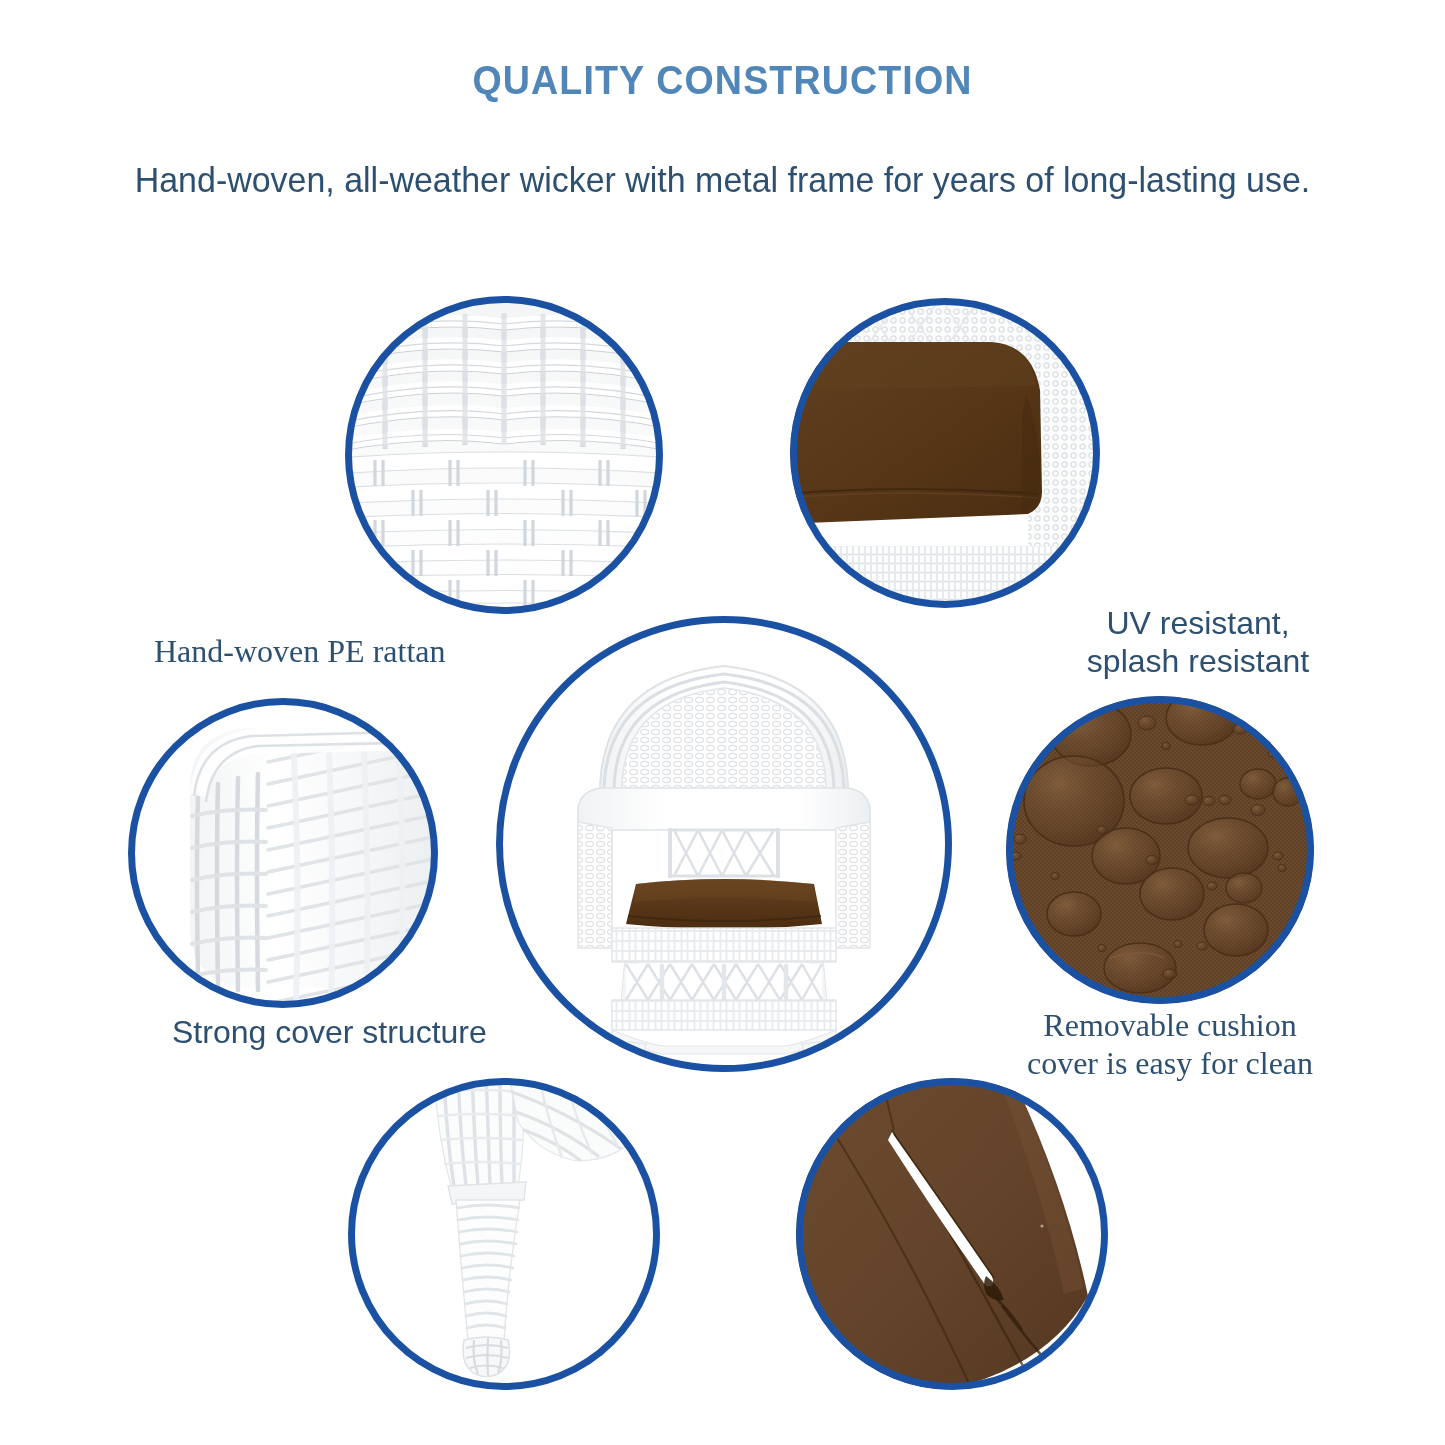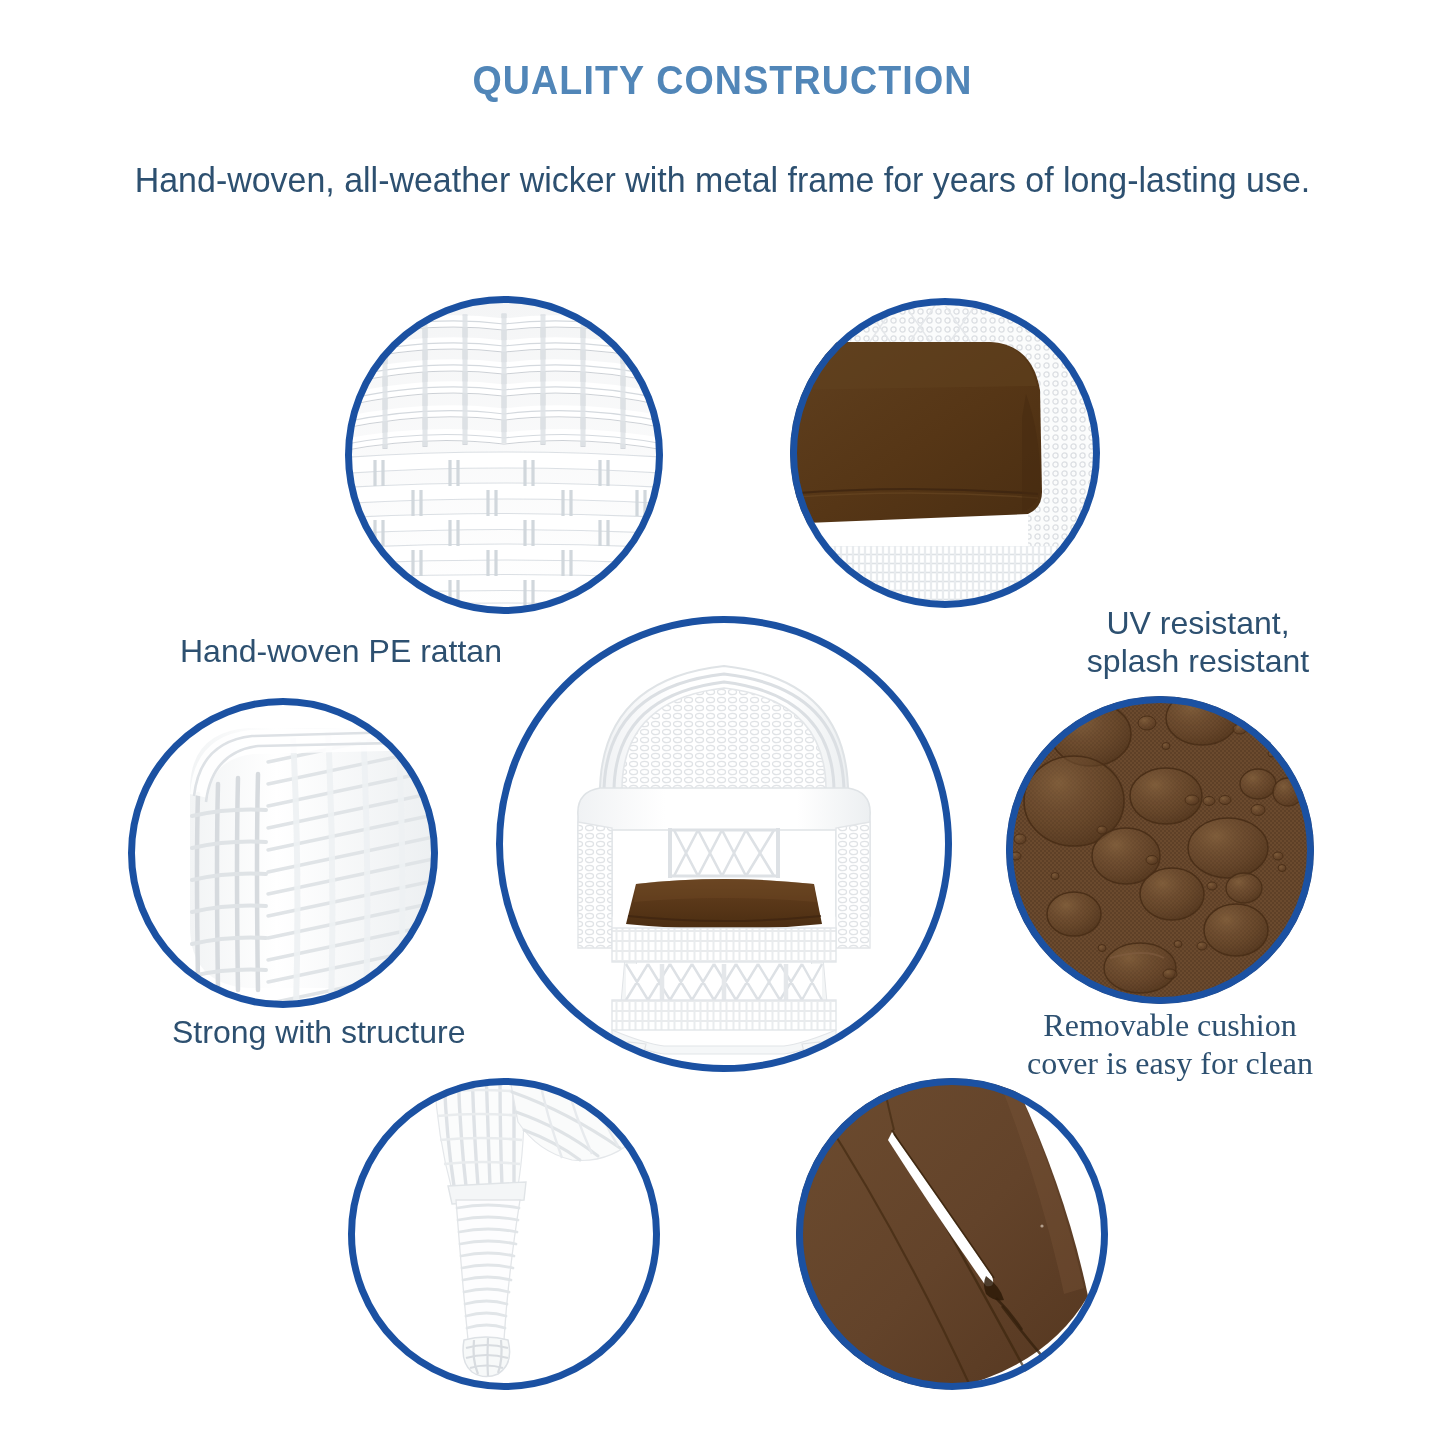"Hand-woven PE rattan" div.cap { font-family: none -> Liberation Serif, serif; left: 180px -> 154px }
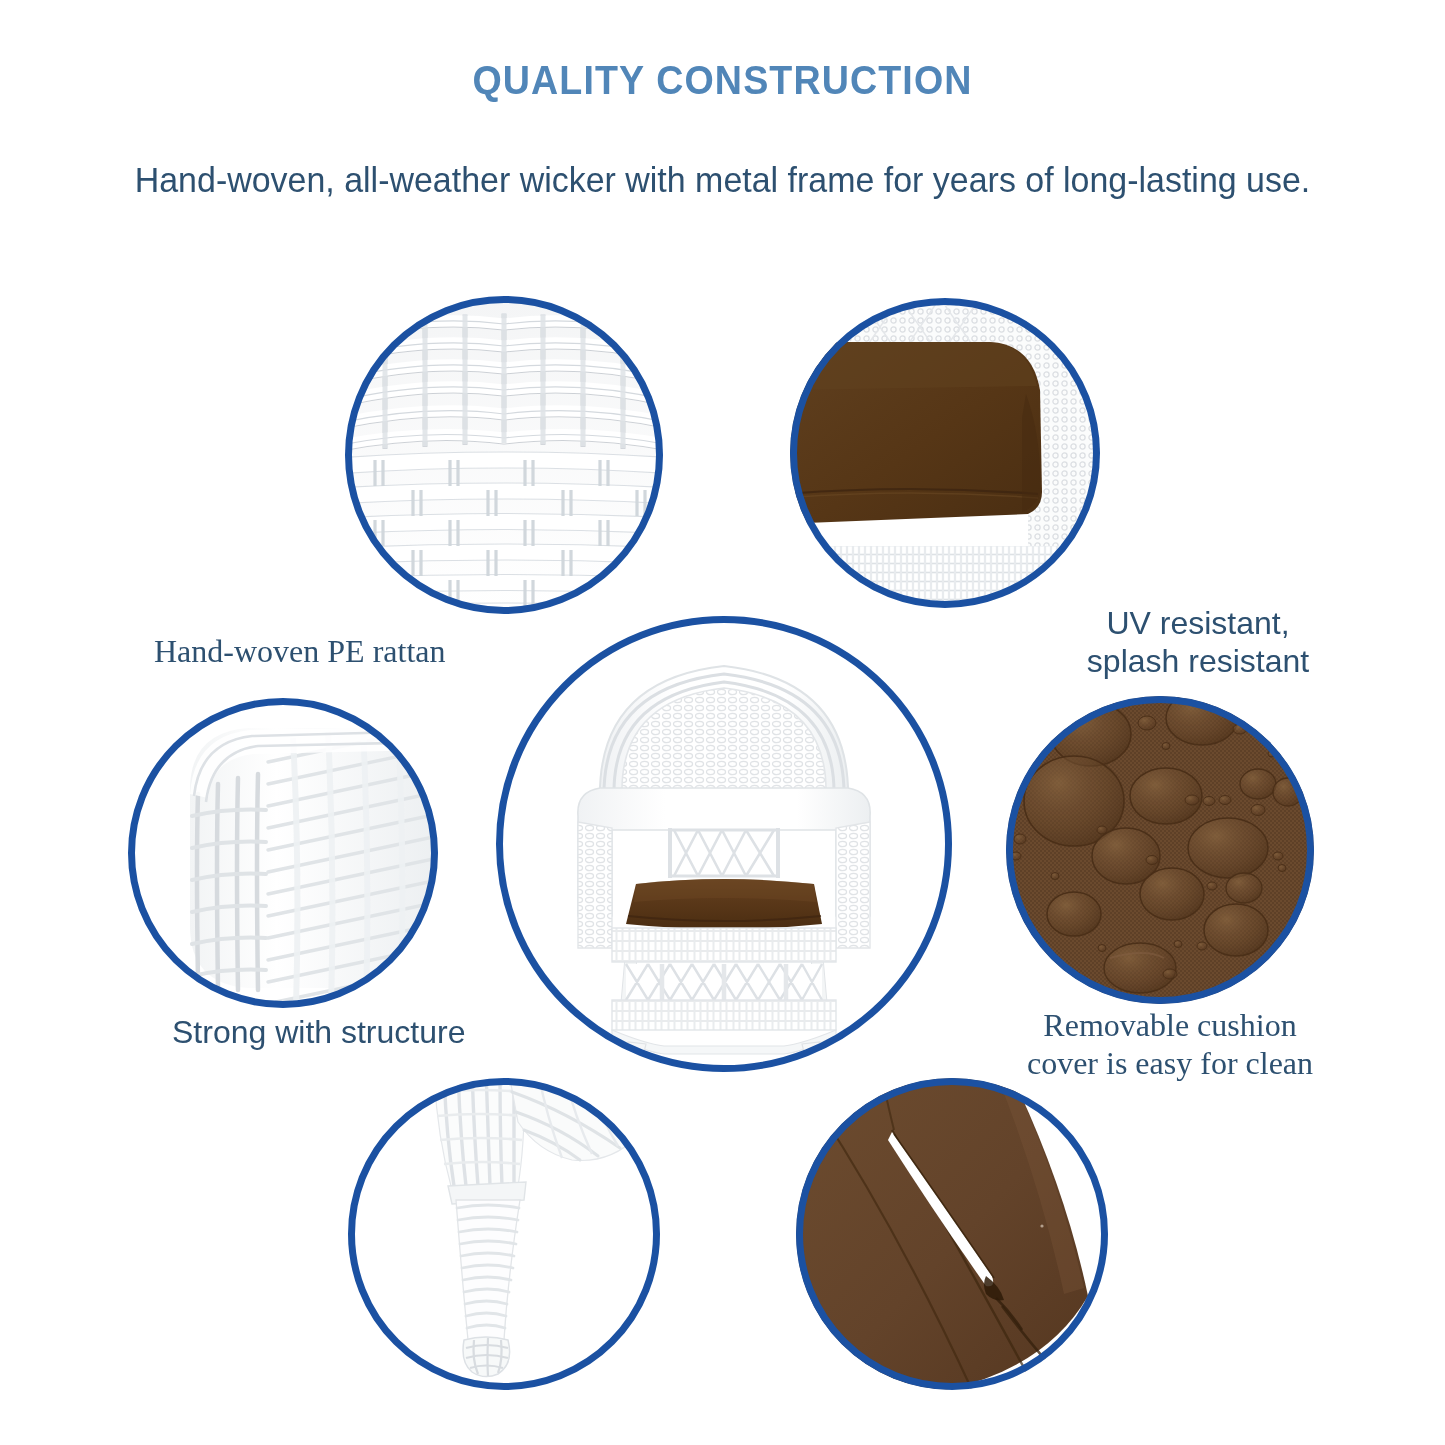"Strong with structure" div.cap { text: with -> cover }
